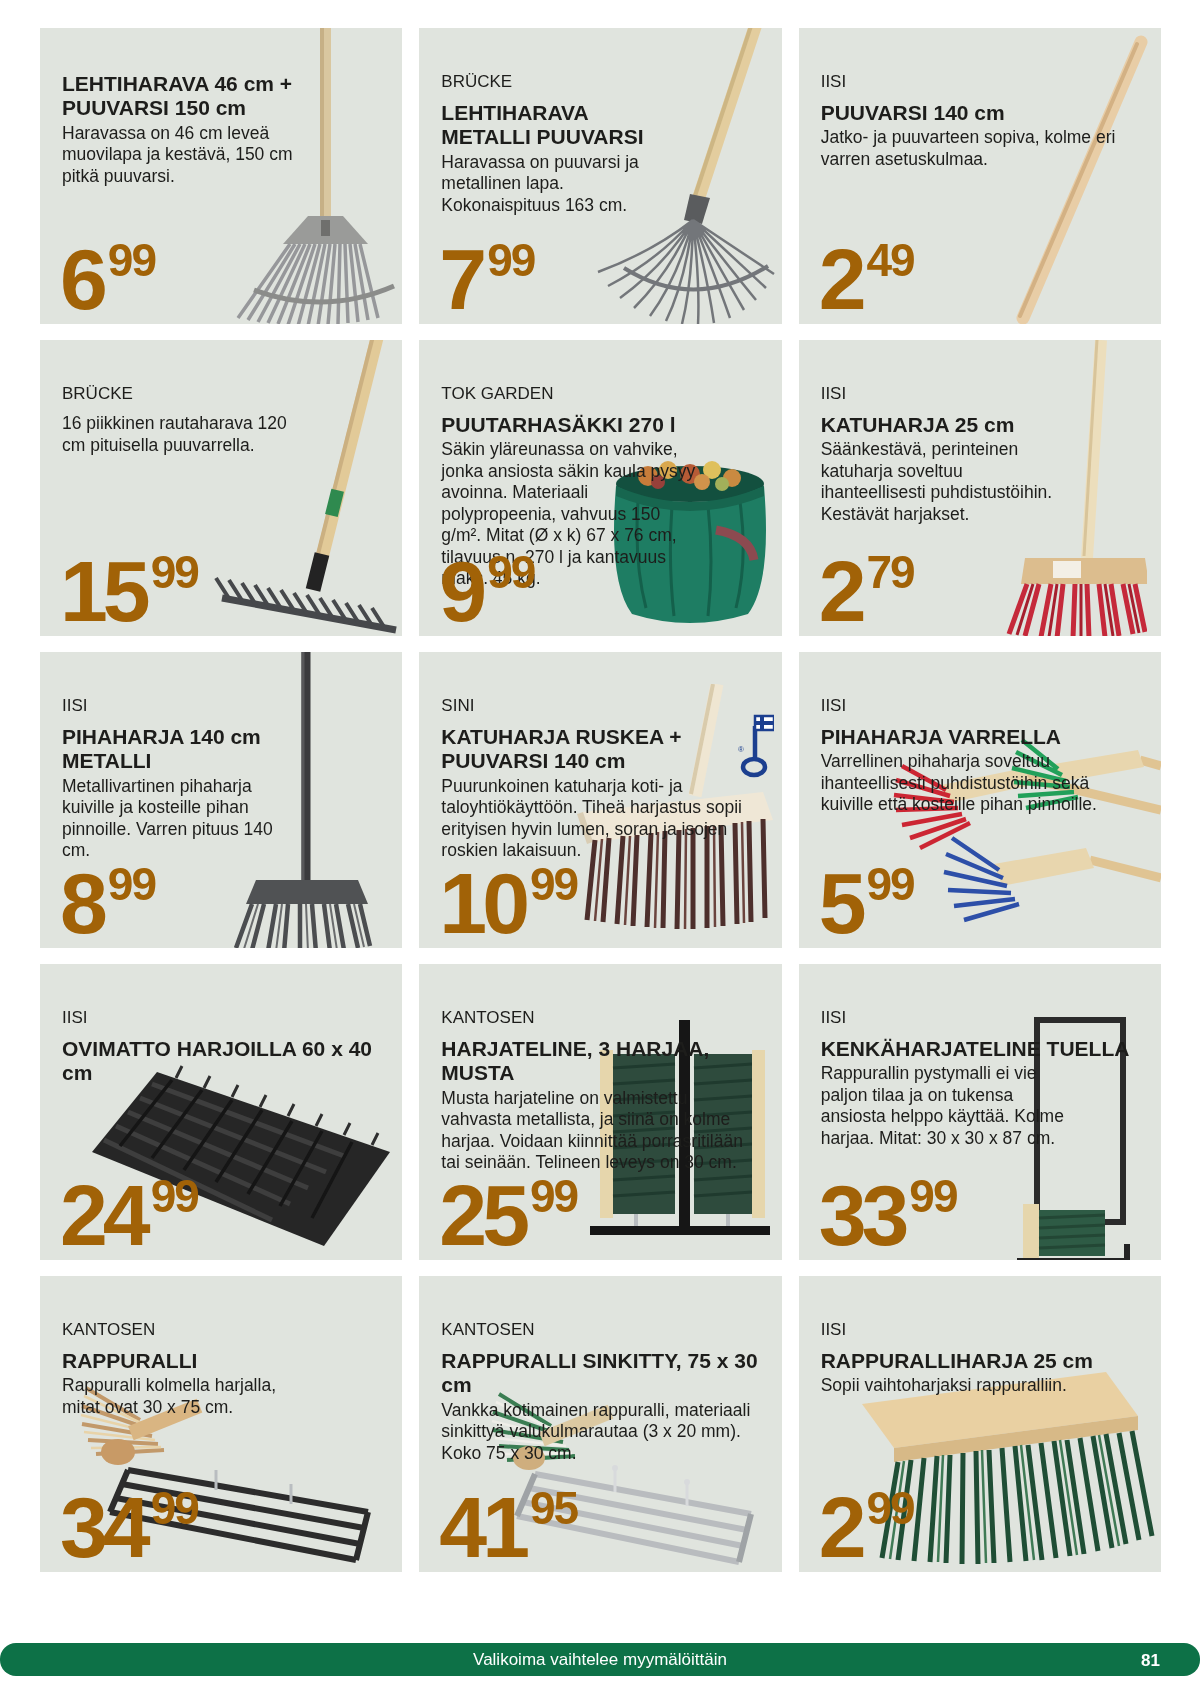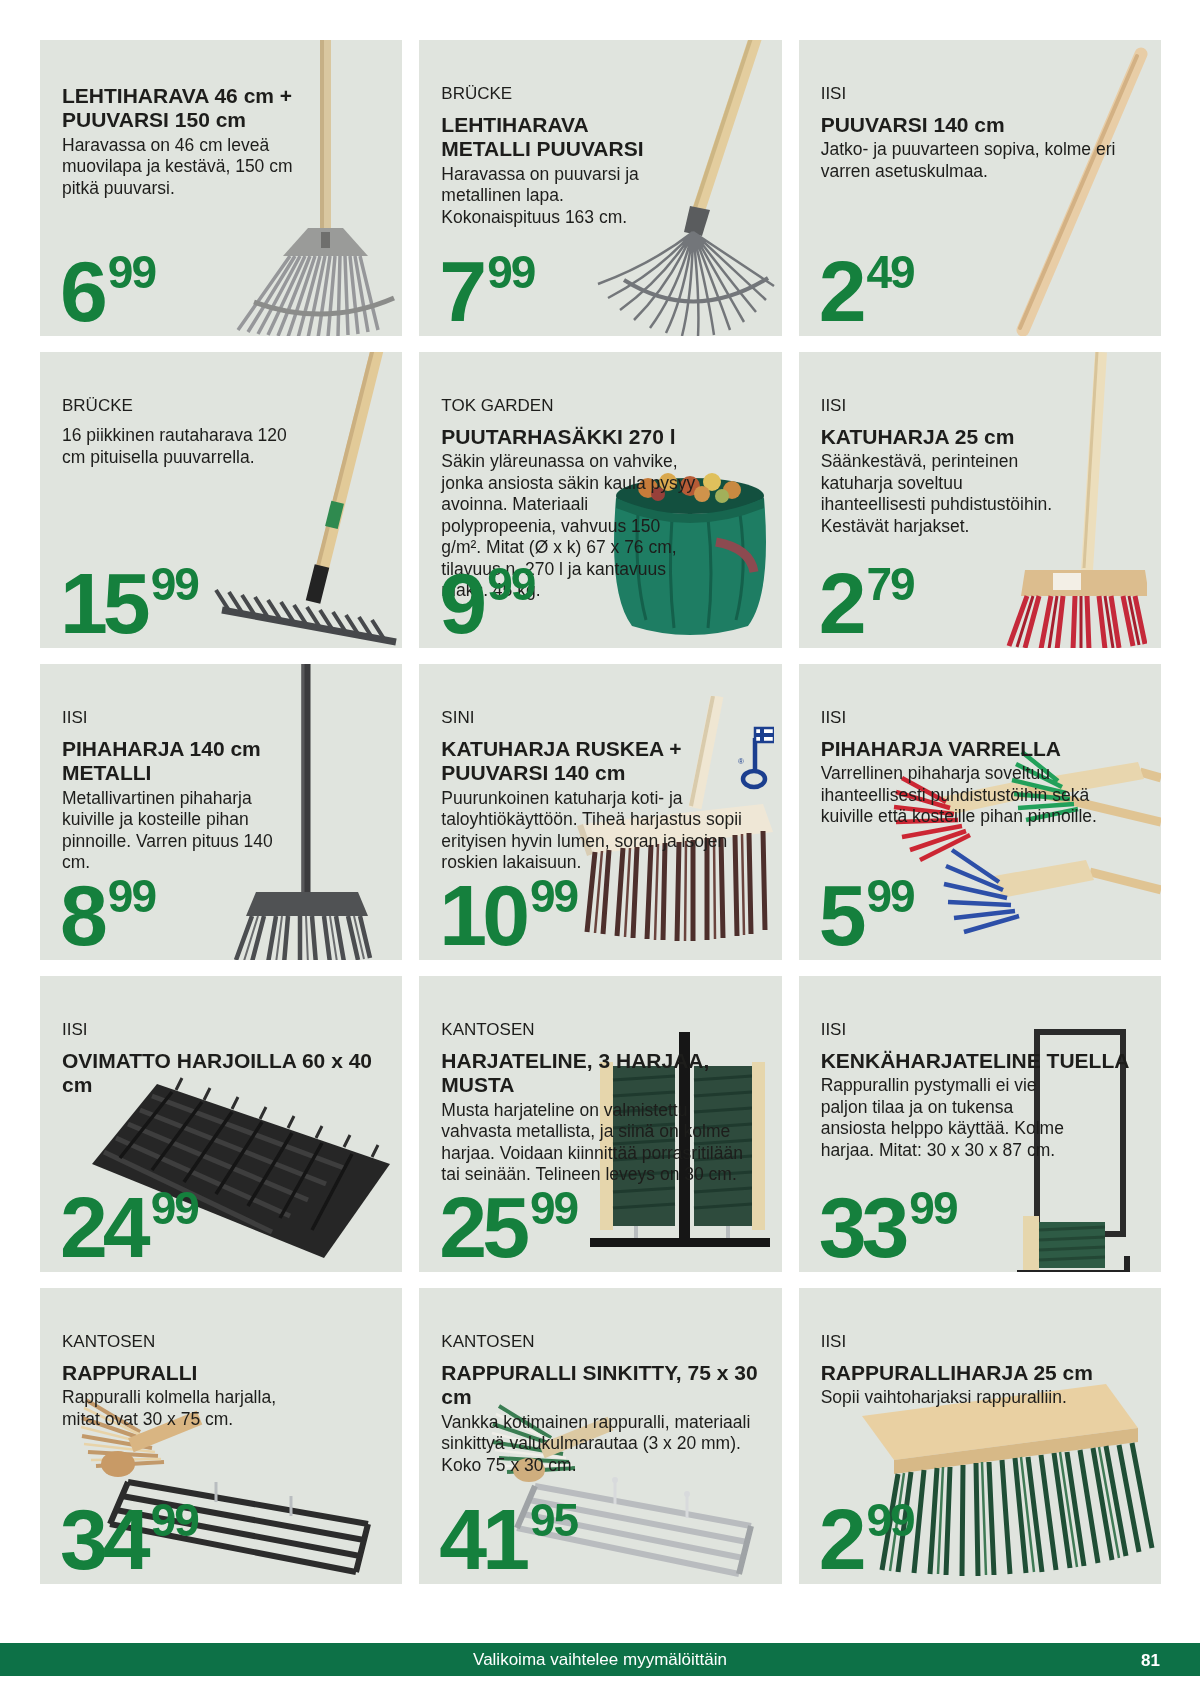"LEHTIHARAVA 46 cm + PUUVARSI" .grid { top: 40px -> 28px }
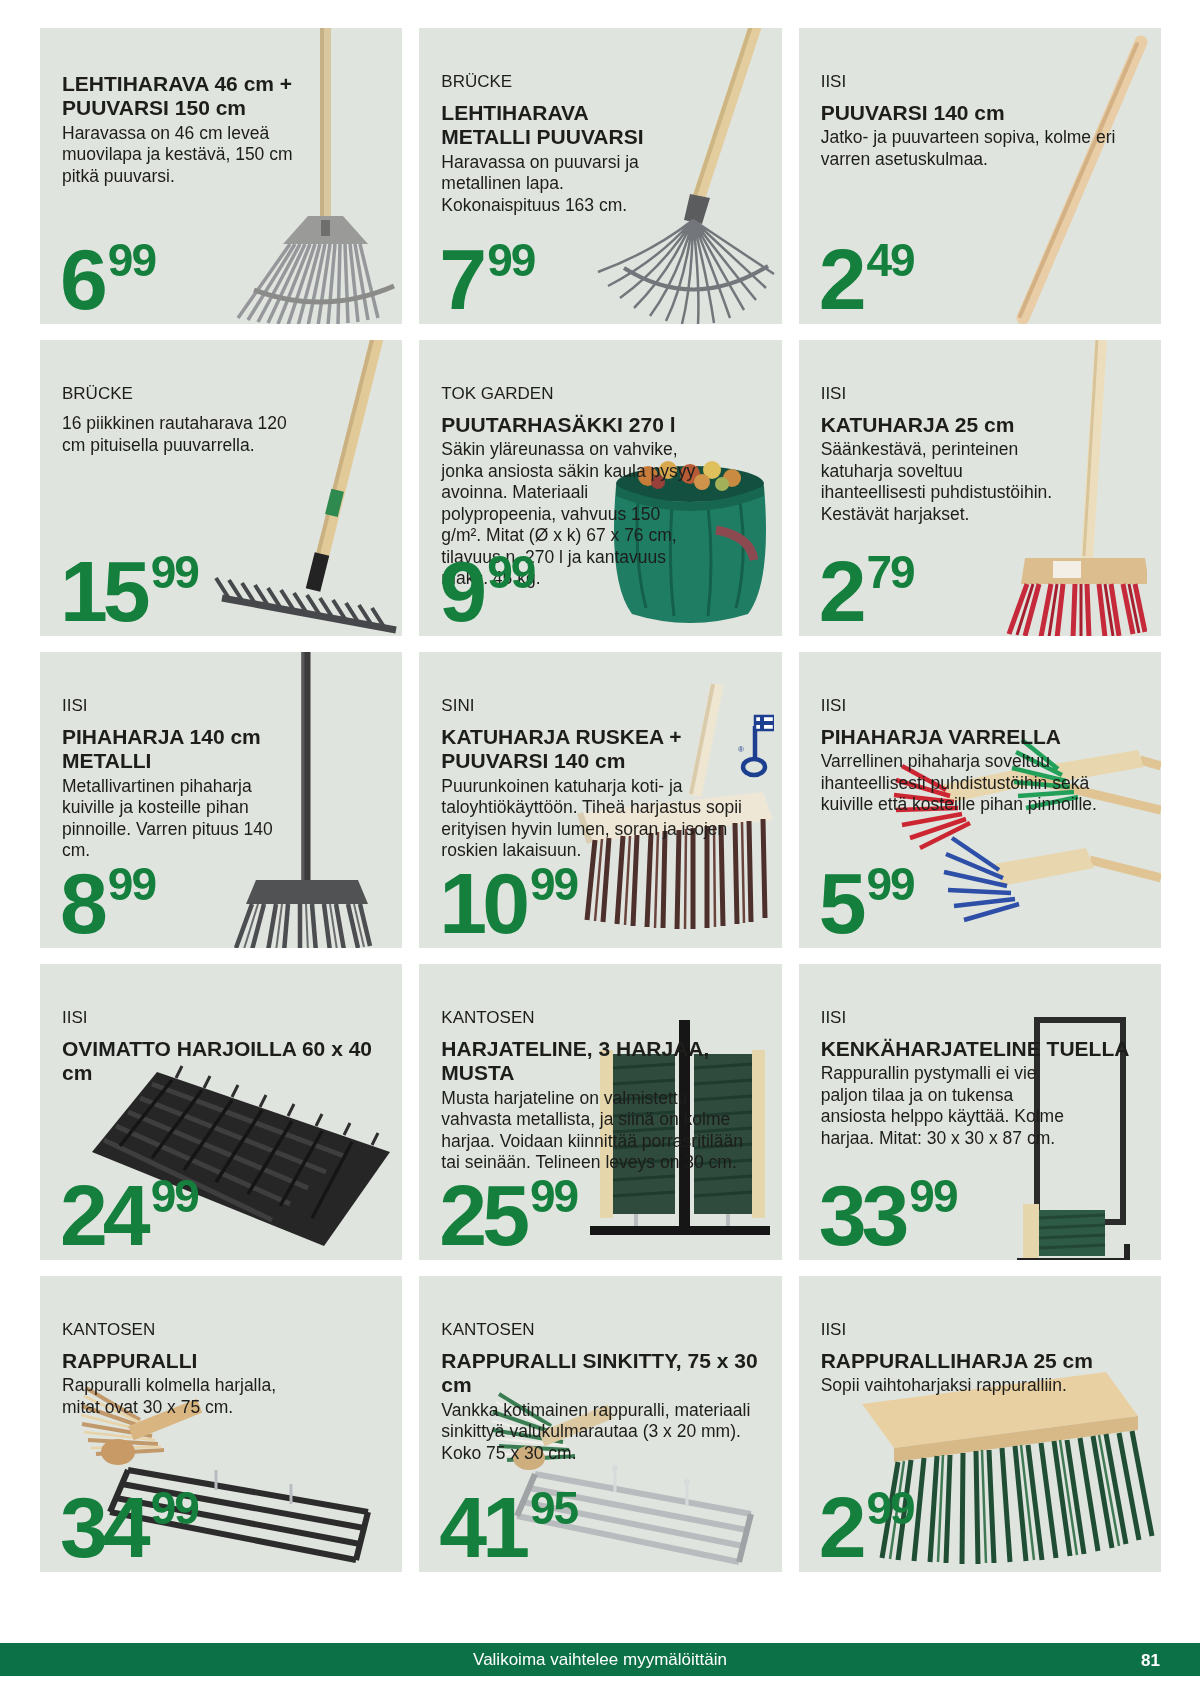"699" .price { color: #15803d -> #a16207 }
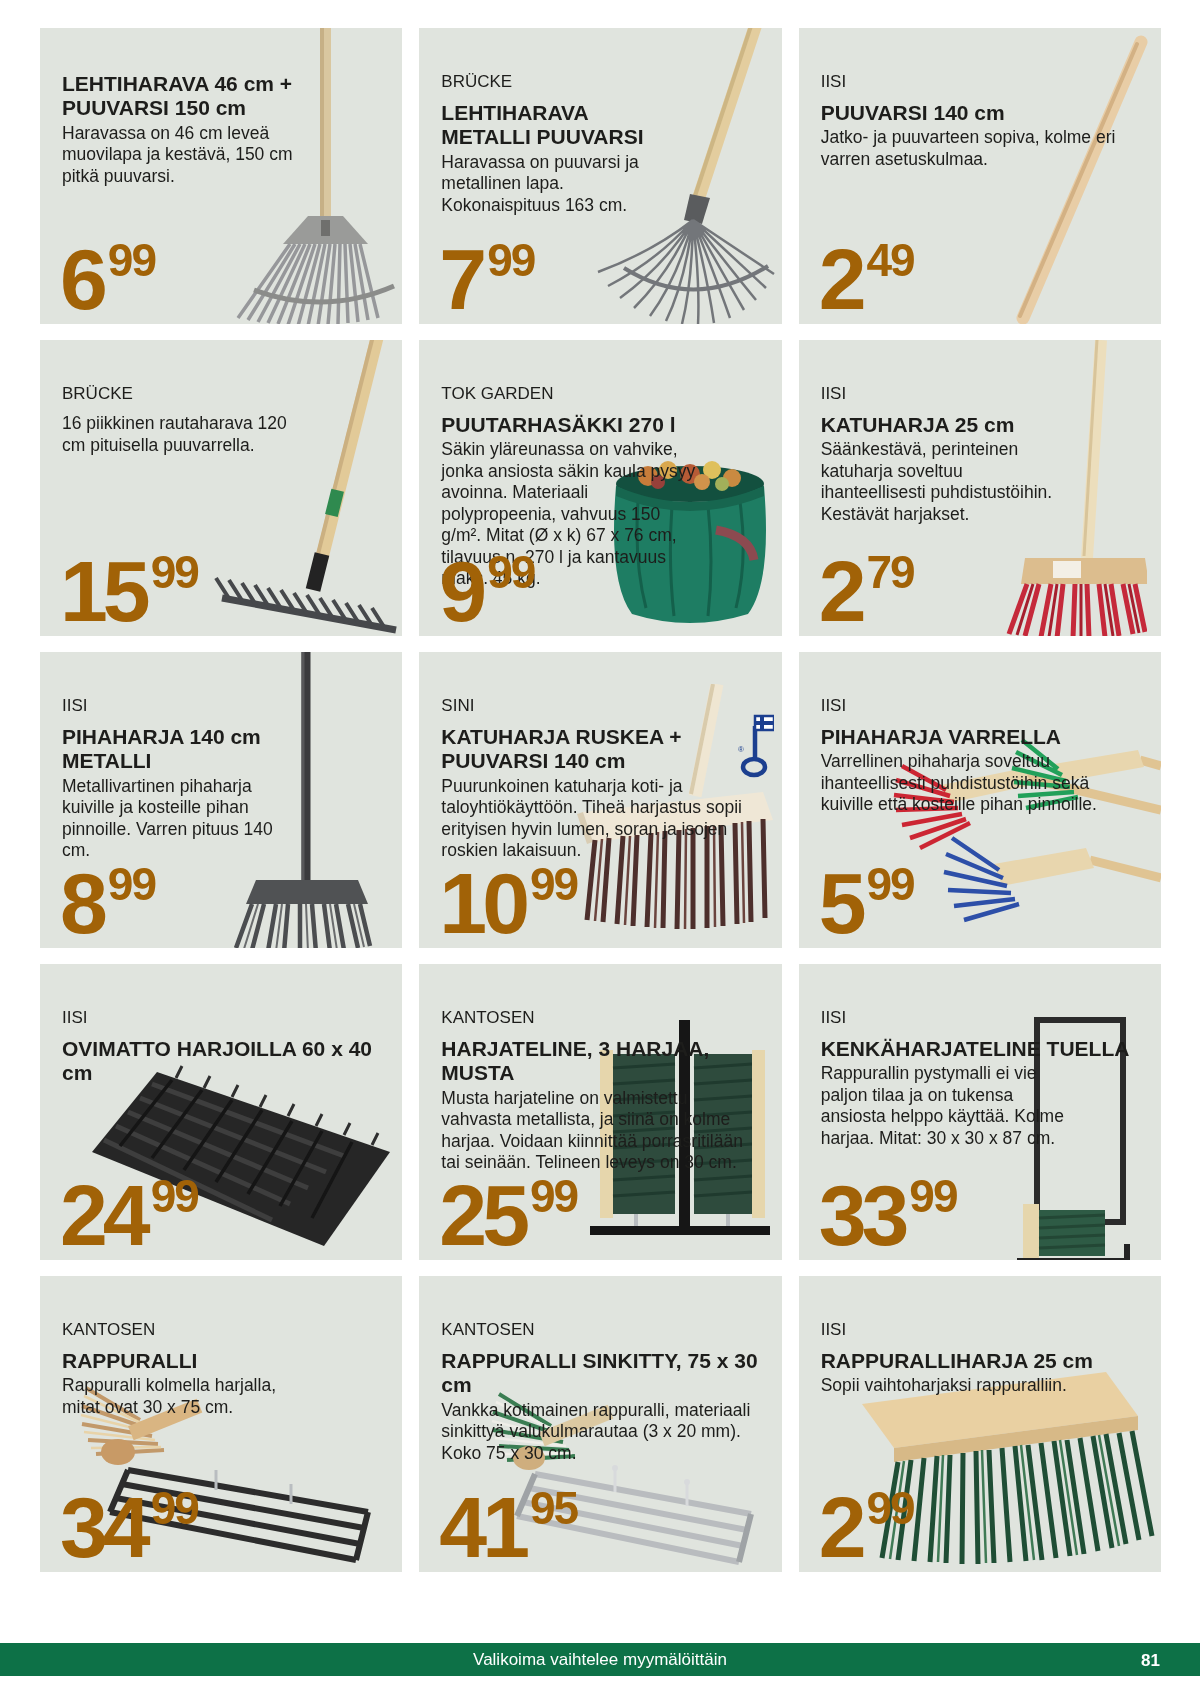"Valikoima vaihtelee myymälöittäin" .footer { border-radius: none -> 16px }
